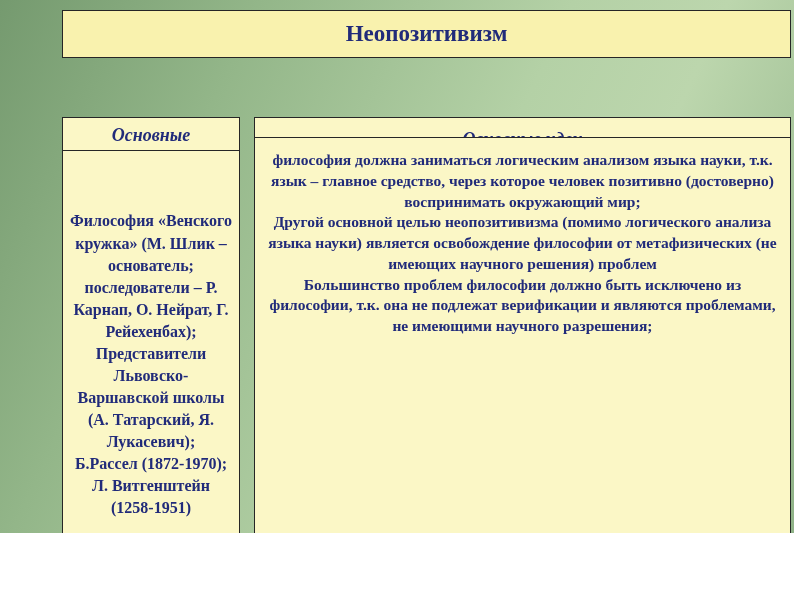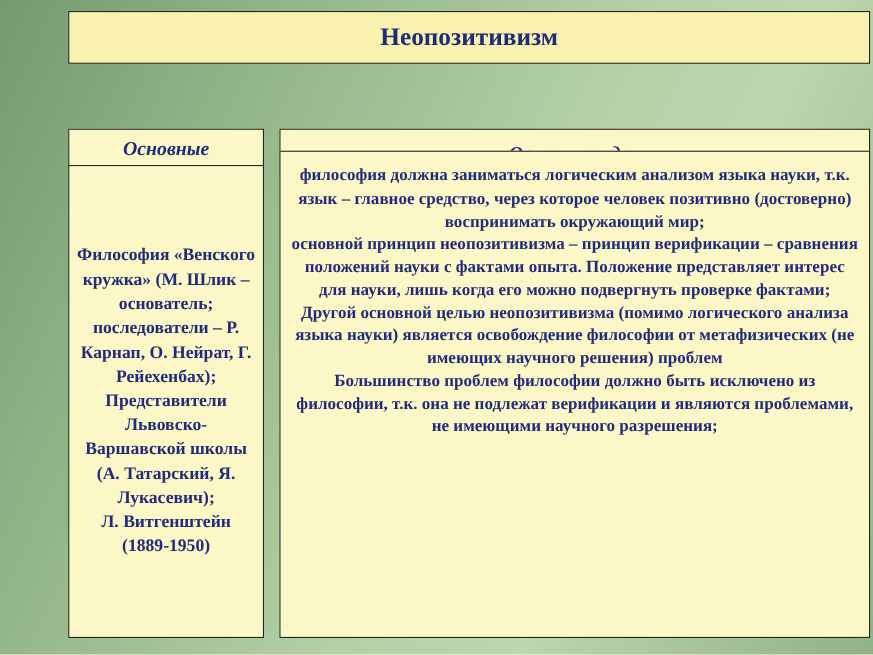"Неопозитивизм" .slide { height: 595px -> 533px }
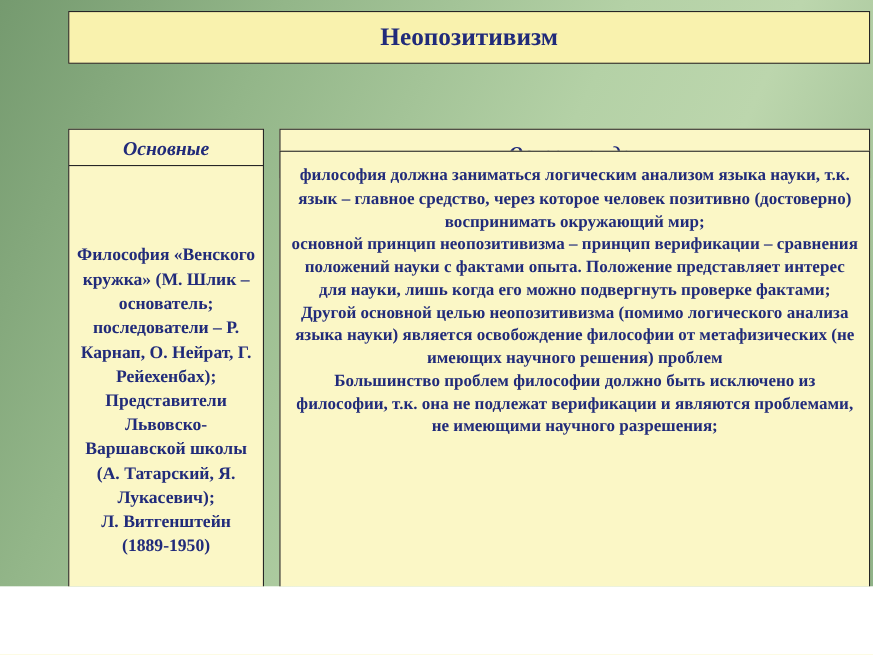"основной принцип неопозитивизма –" p { html: <p>основной принцип неопозитивизма – принцип верификации – сравнения положений науки с фактами опыта. Положение представляет интерес для науки, лишь когда его можно подвергнуть проверке фактами;</p> -> none }
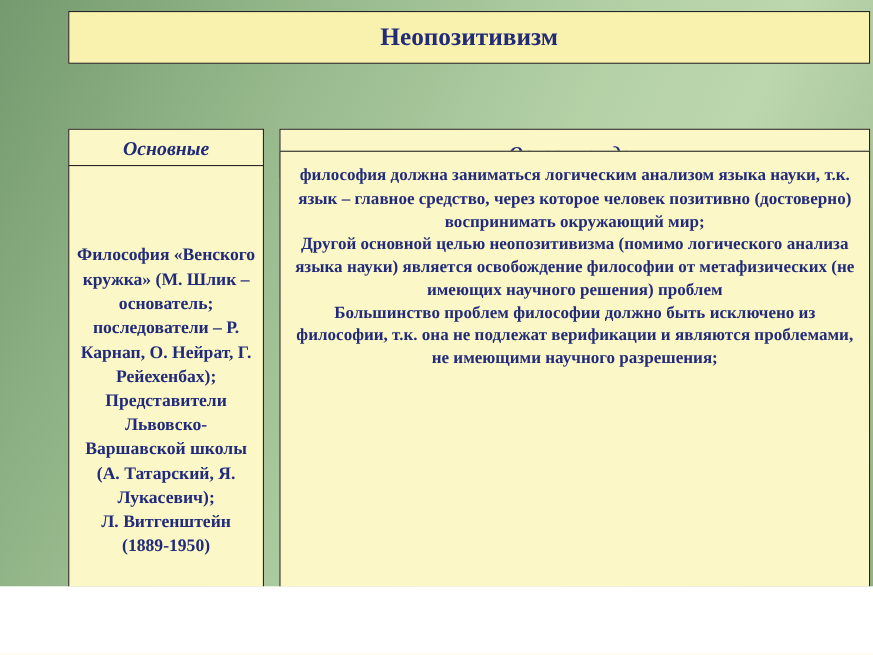"Б.Рассел (1872-1970);" p { html: none -> <p>Б.Рассел (1872-1970);</p> }
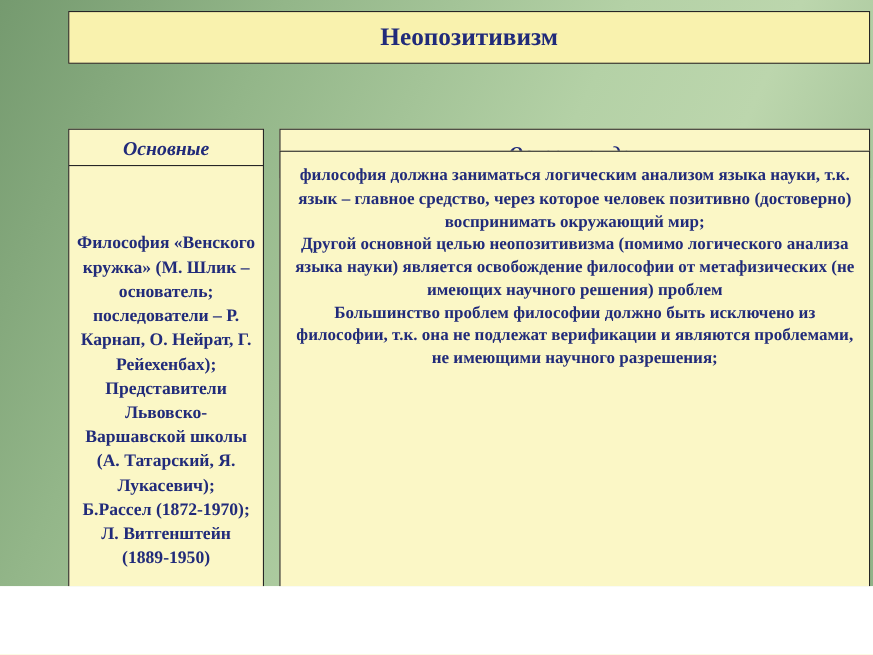"Л. Витгенштейн (1889-1950)" p { text: 1889-1950 -> 1258-1951 }
